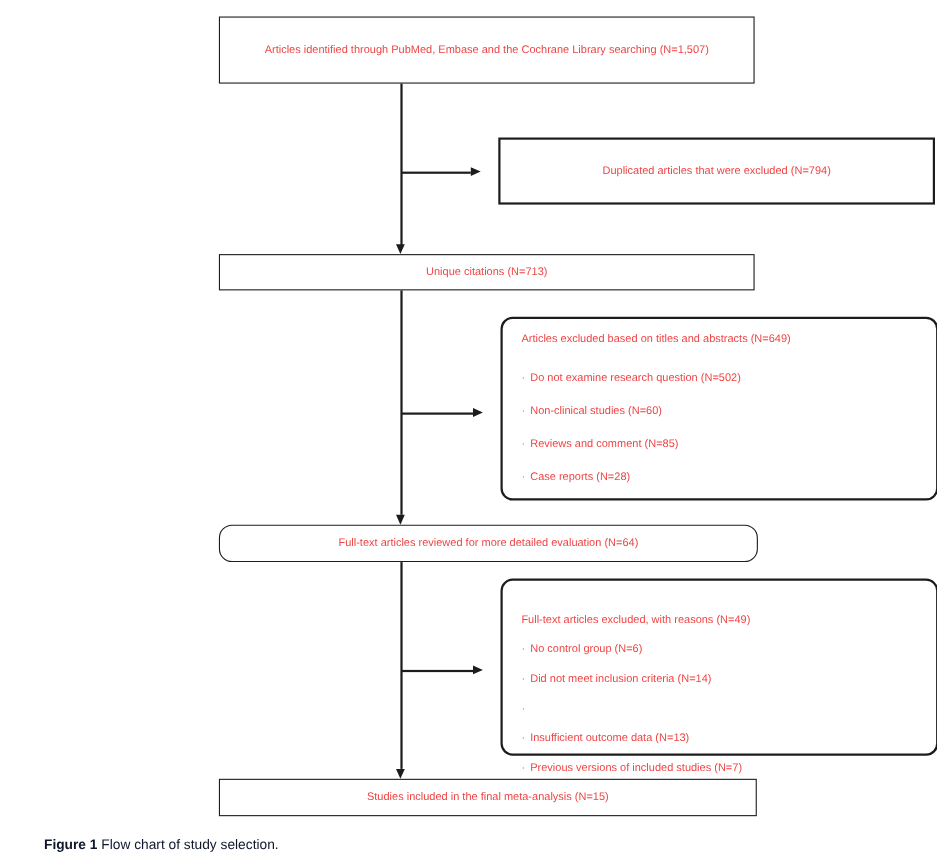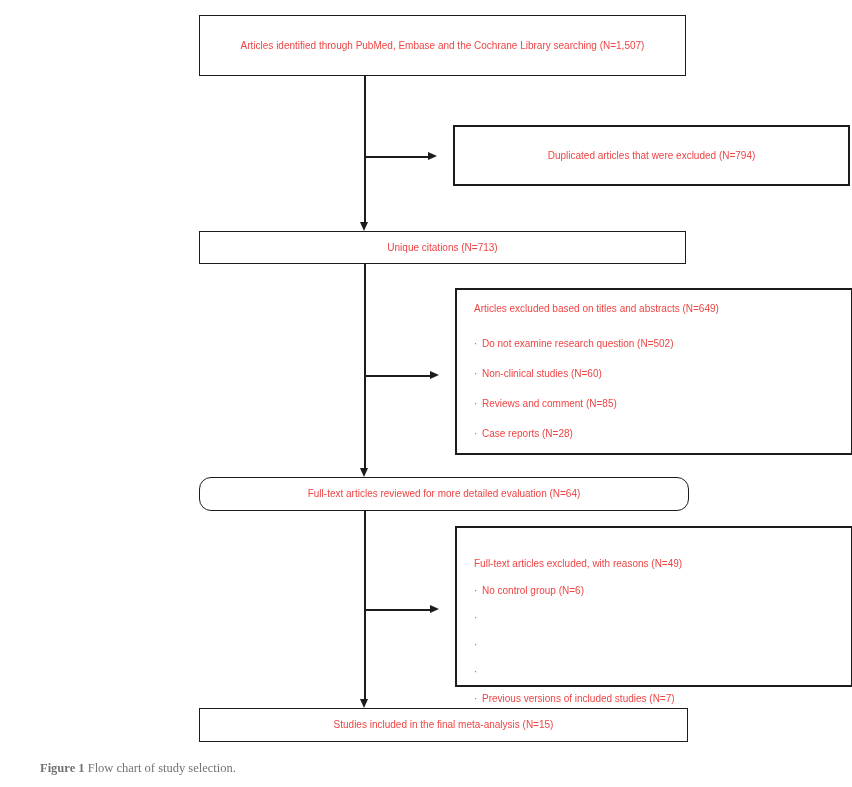"Articles excluded based on titles" .box.list { border-radius: none -> 11px }
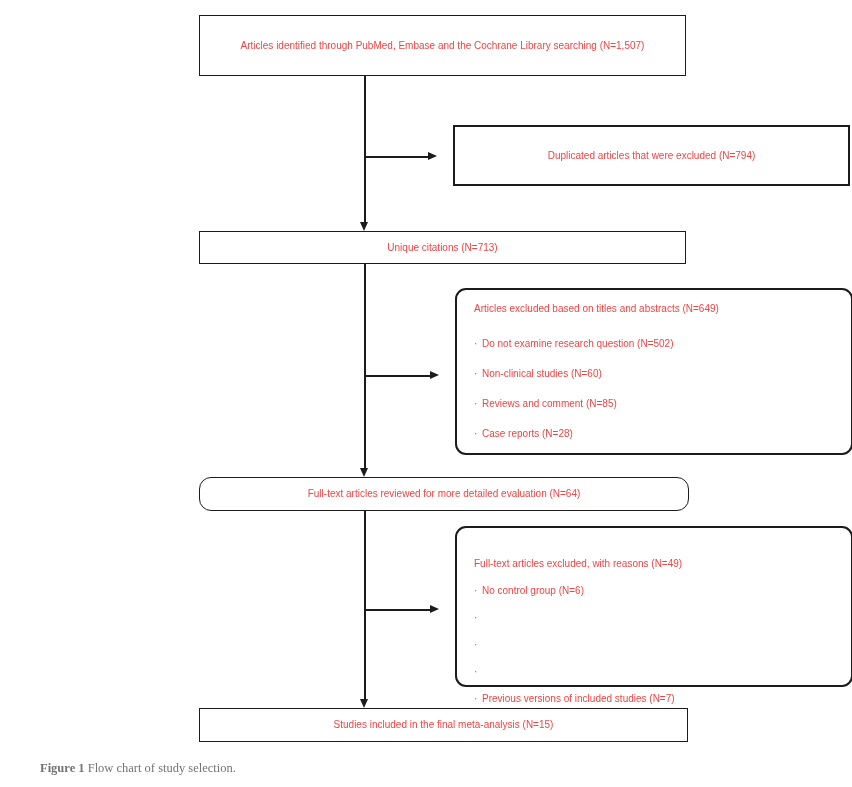"Did not meet inclusion criteria" span { html: none -> <span>Did not meet inclusion criteria (N=14)</span> }
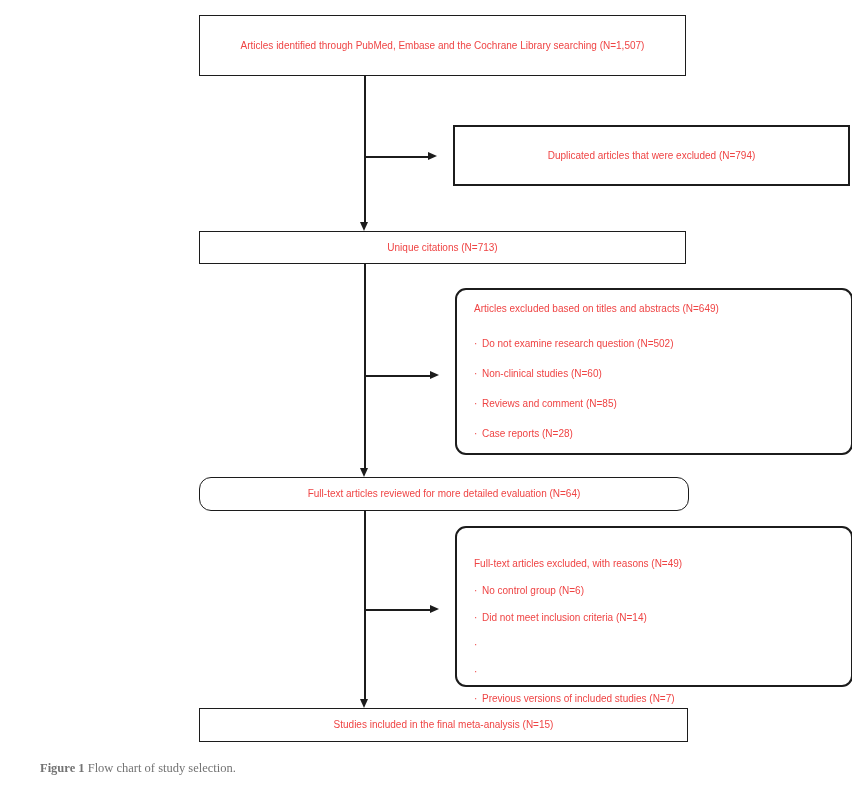"Insufficient outcome data (N=13)" span { html: none -> <span>Insufficient outcome data (N=13)</span> }
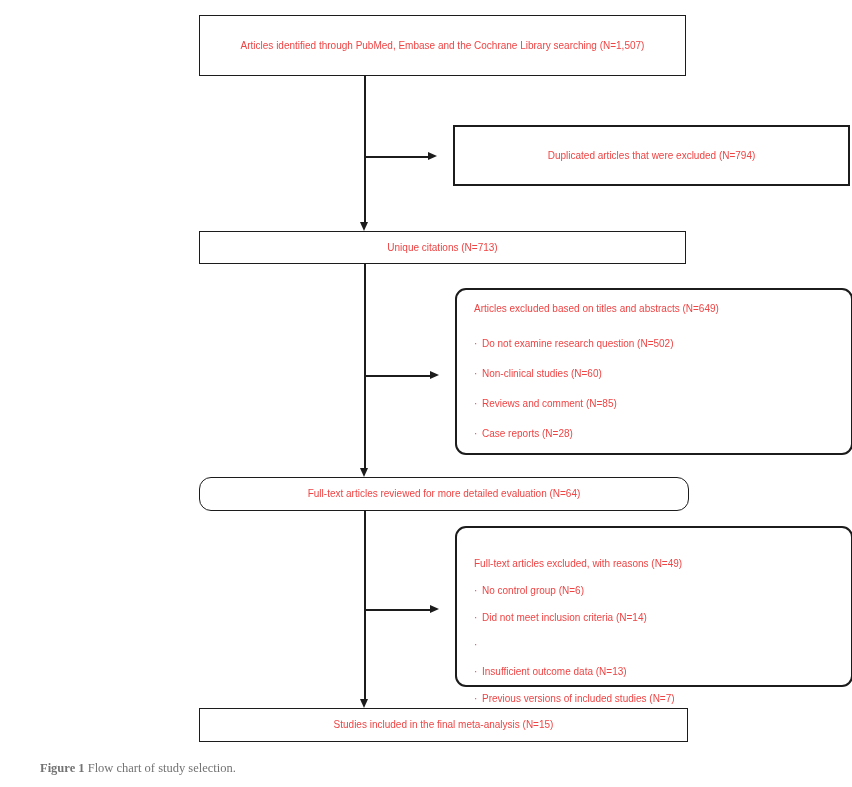"Figure 1 Flow chart of" .caption { color: #737373 -> #0f172a; font-family: Liberation Serif, serif -> none }
